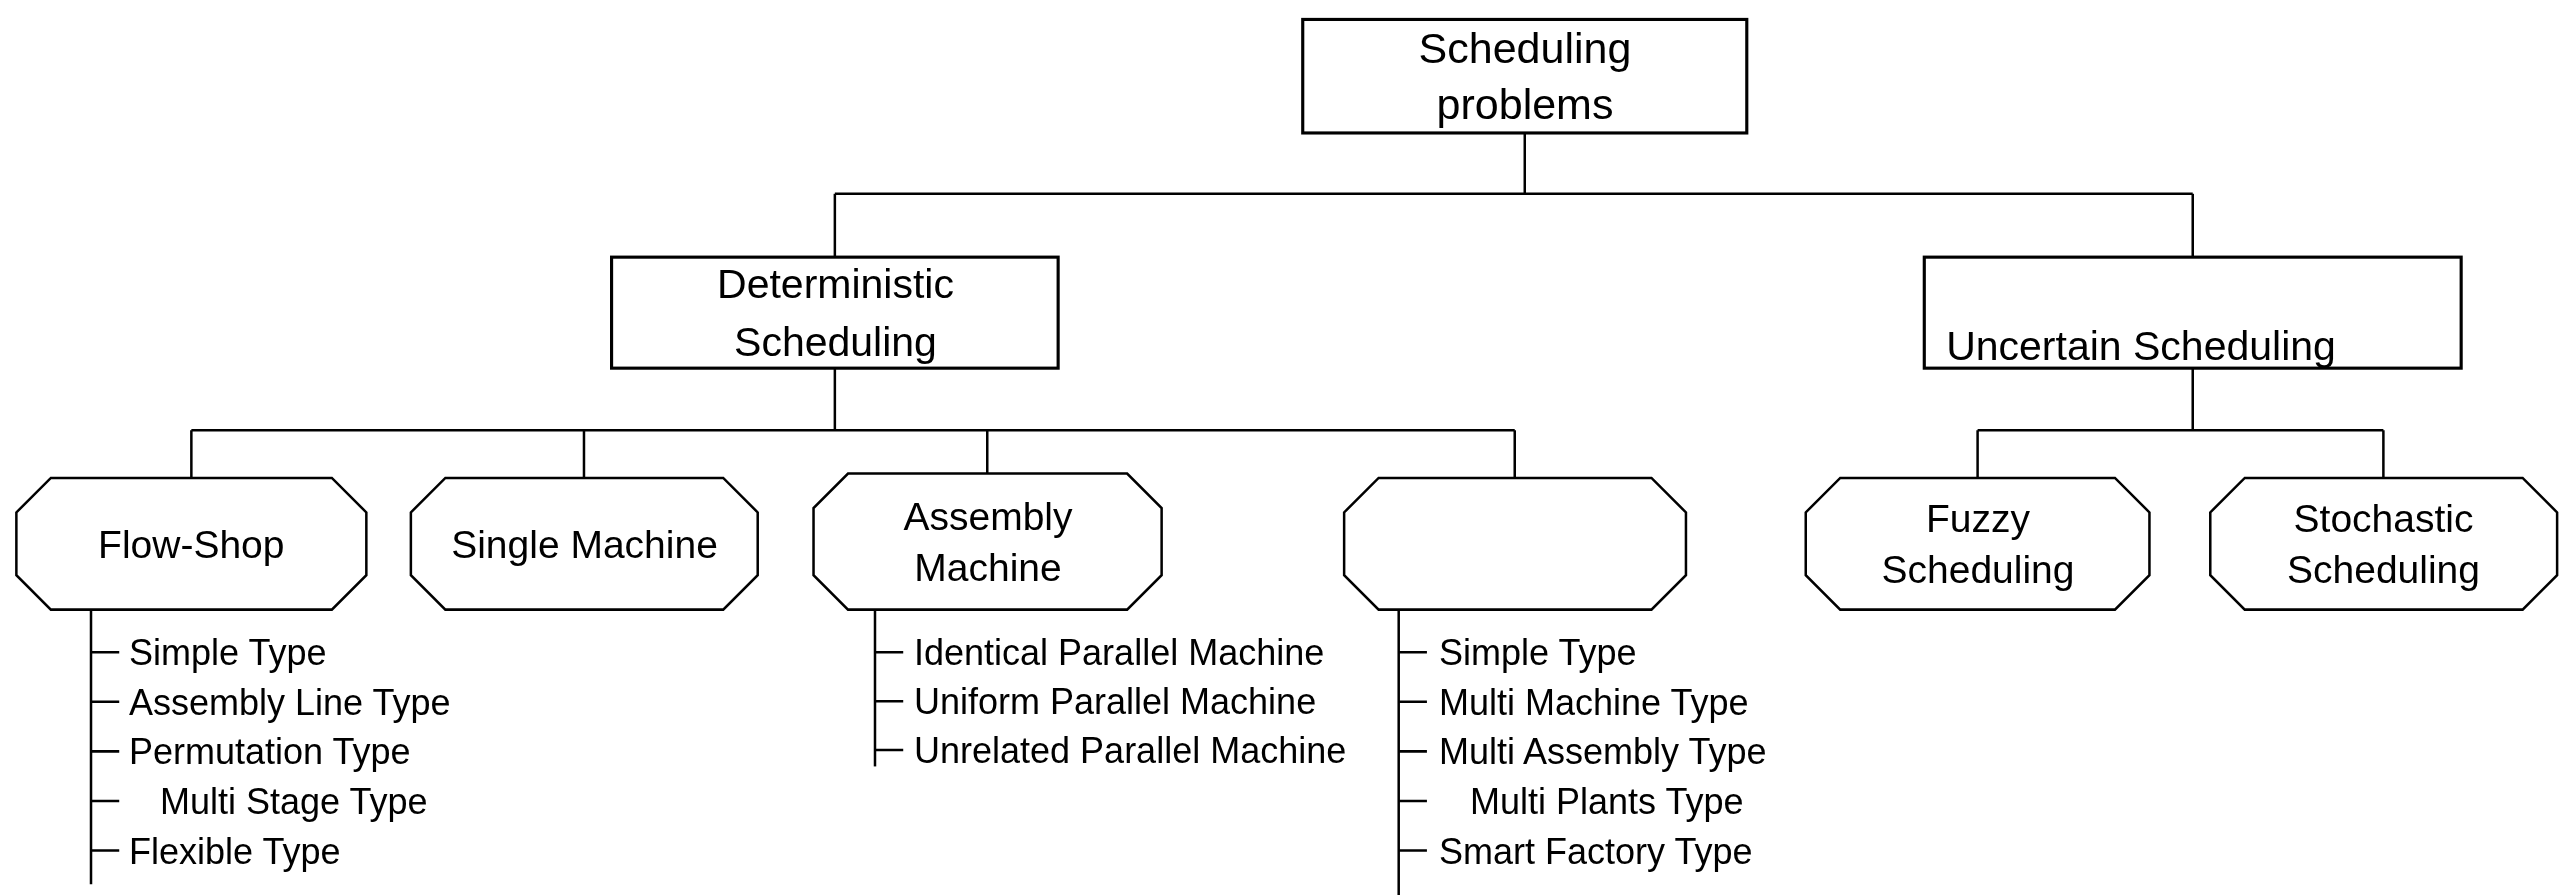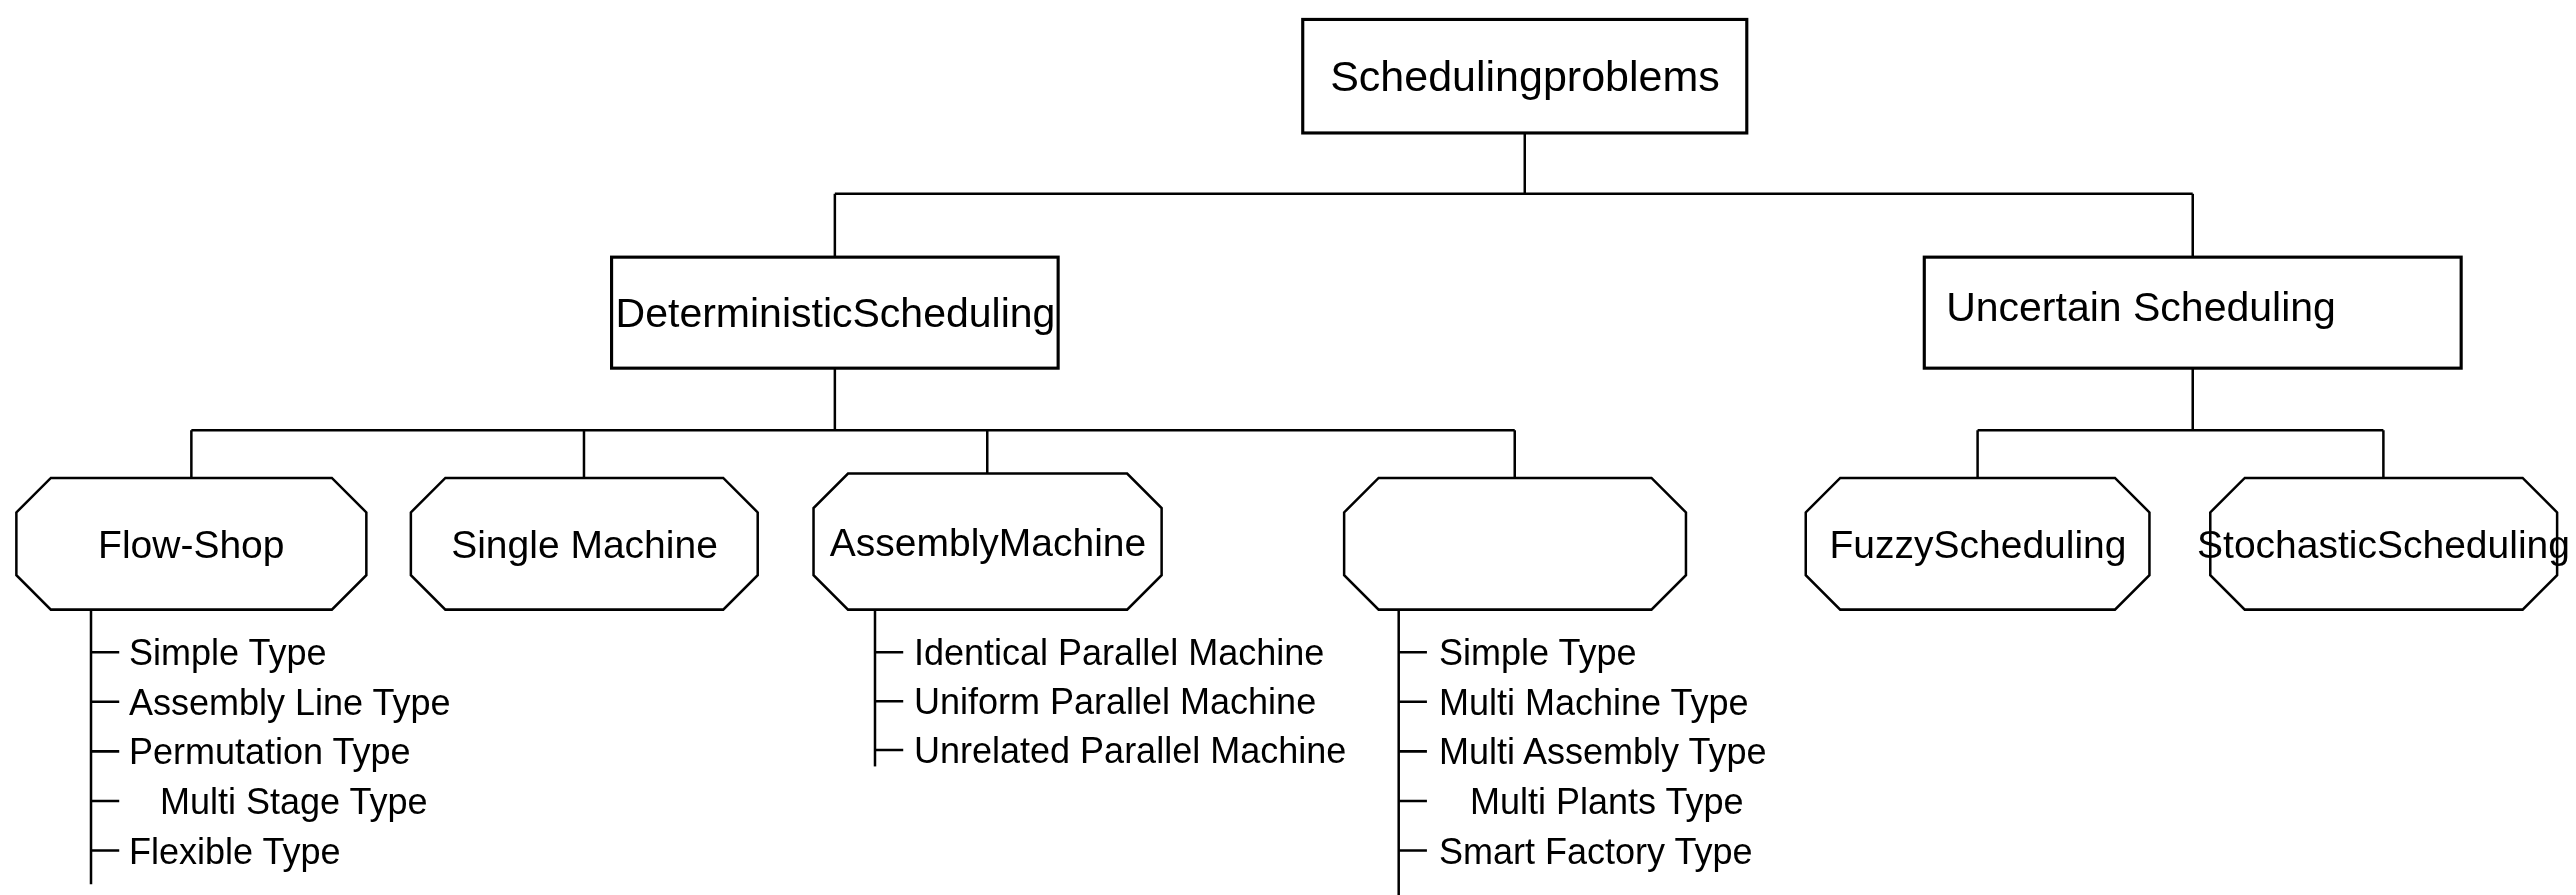"Scheduling" .node { flex-direction: row -> column }
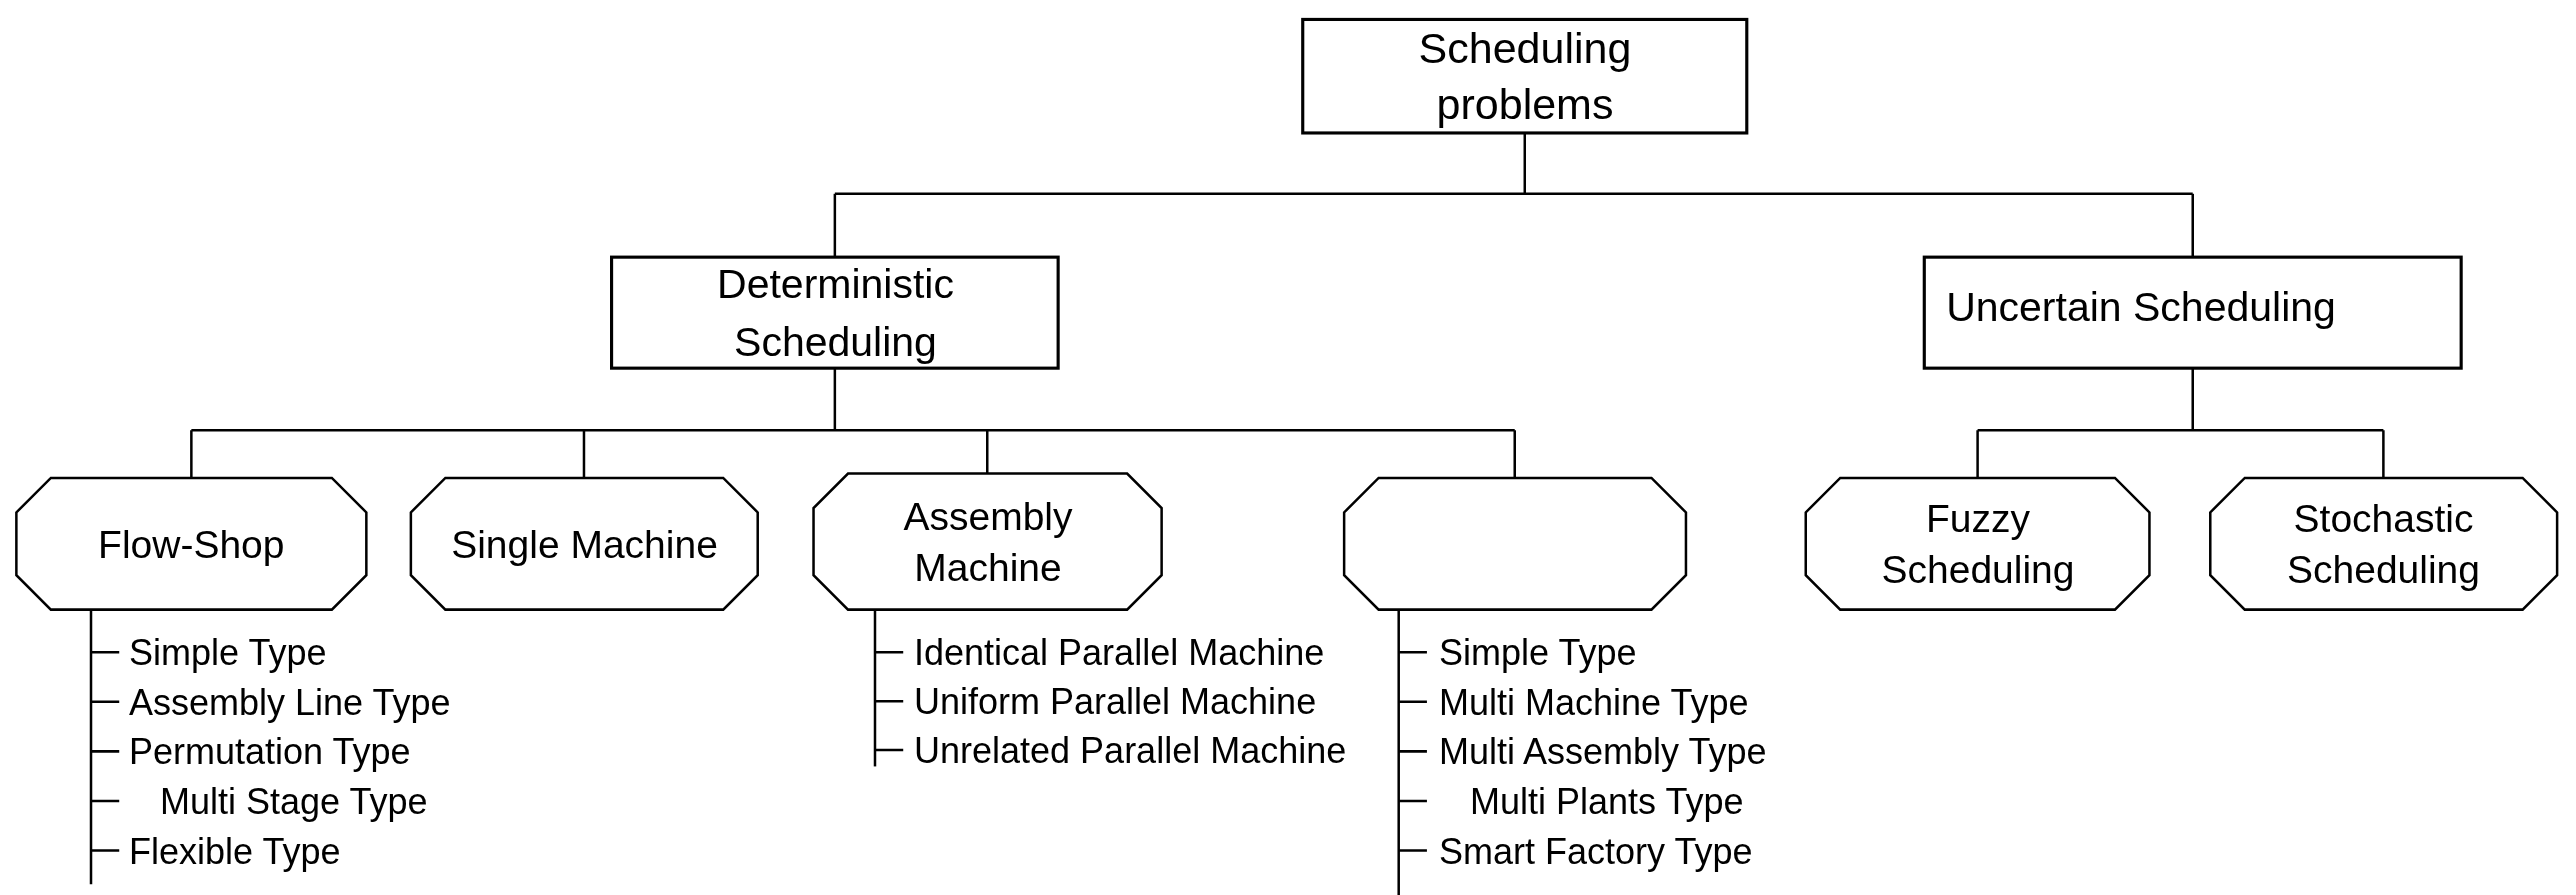"Uncertain Scheduling" .n-unc { justify-content: none -> flex-end; top: 251px -> 264px }
